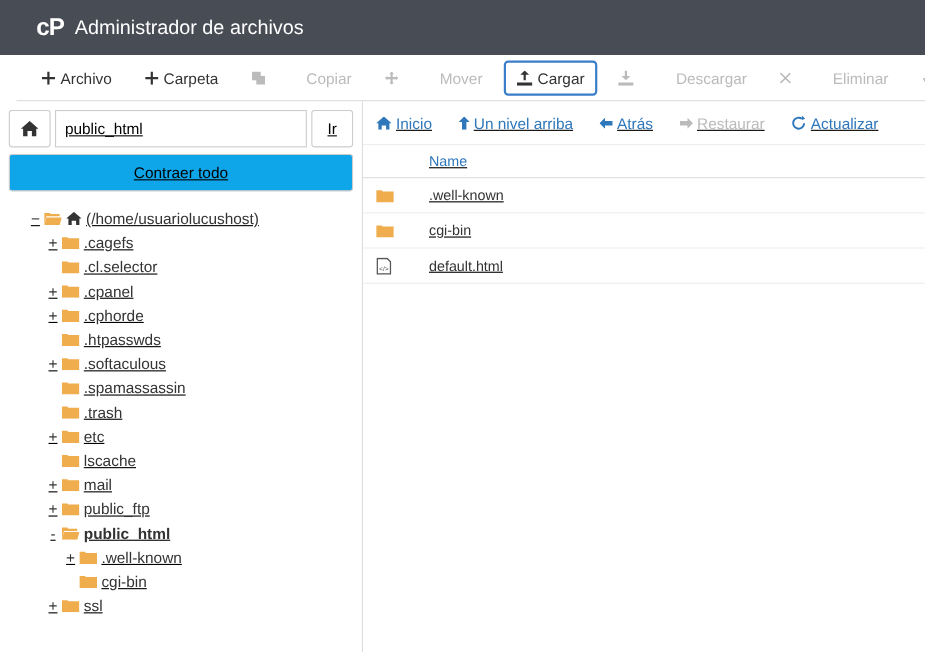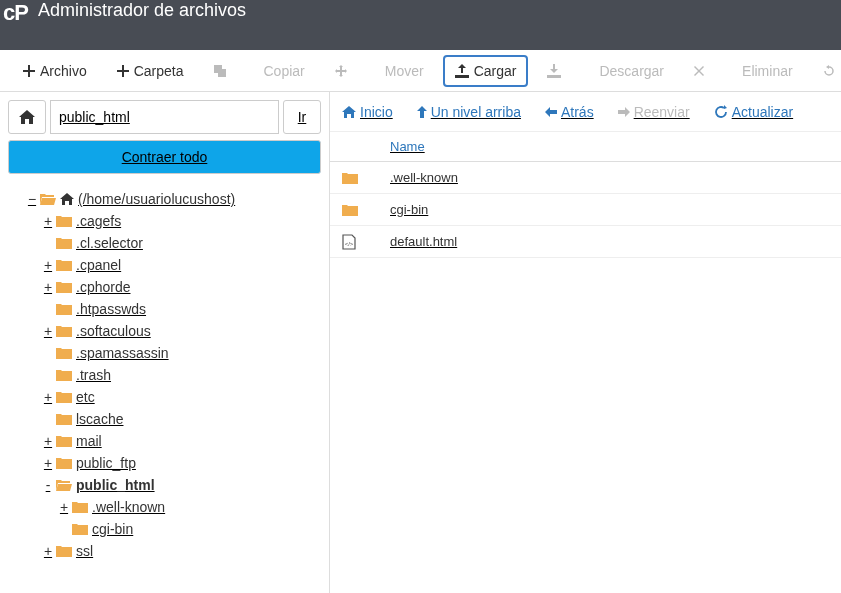"cP" .header { align-items: flex-start -> center; padding: 0 3px -> 0 33px }
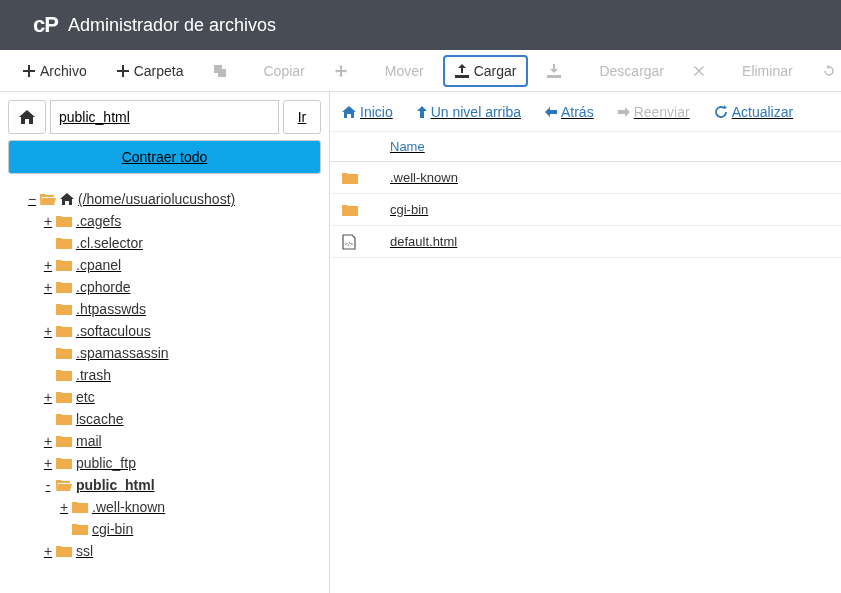"Archivo" .toolbar { margin-left: none -> 15px }
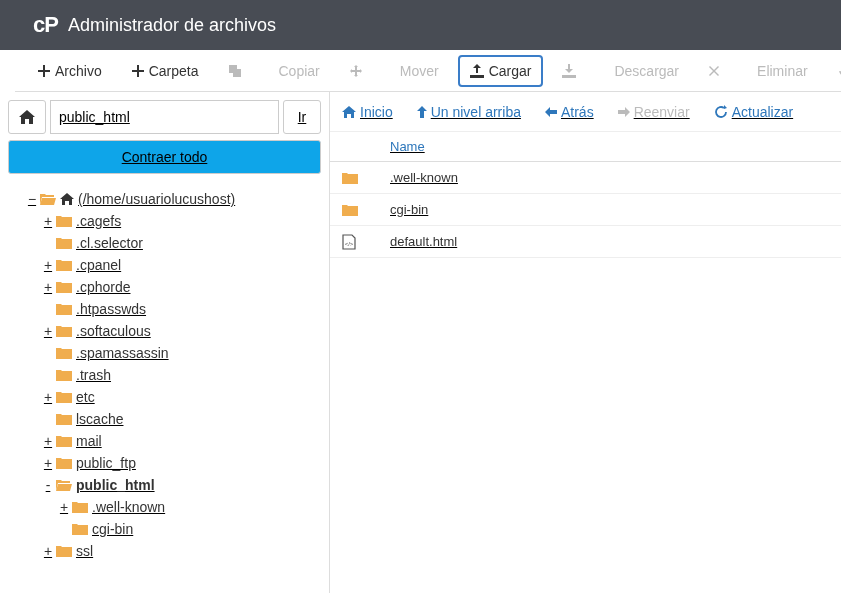"Reenviar" span { text: Reenviar -> Restaurar }
